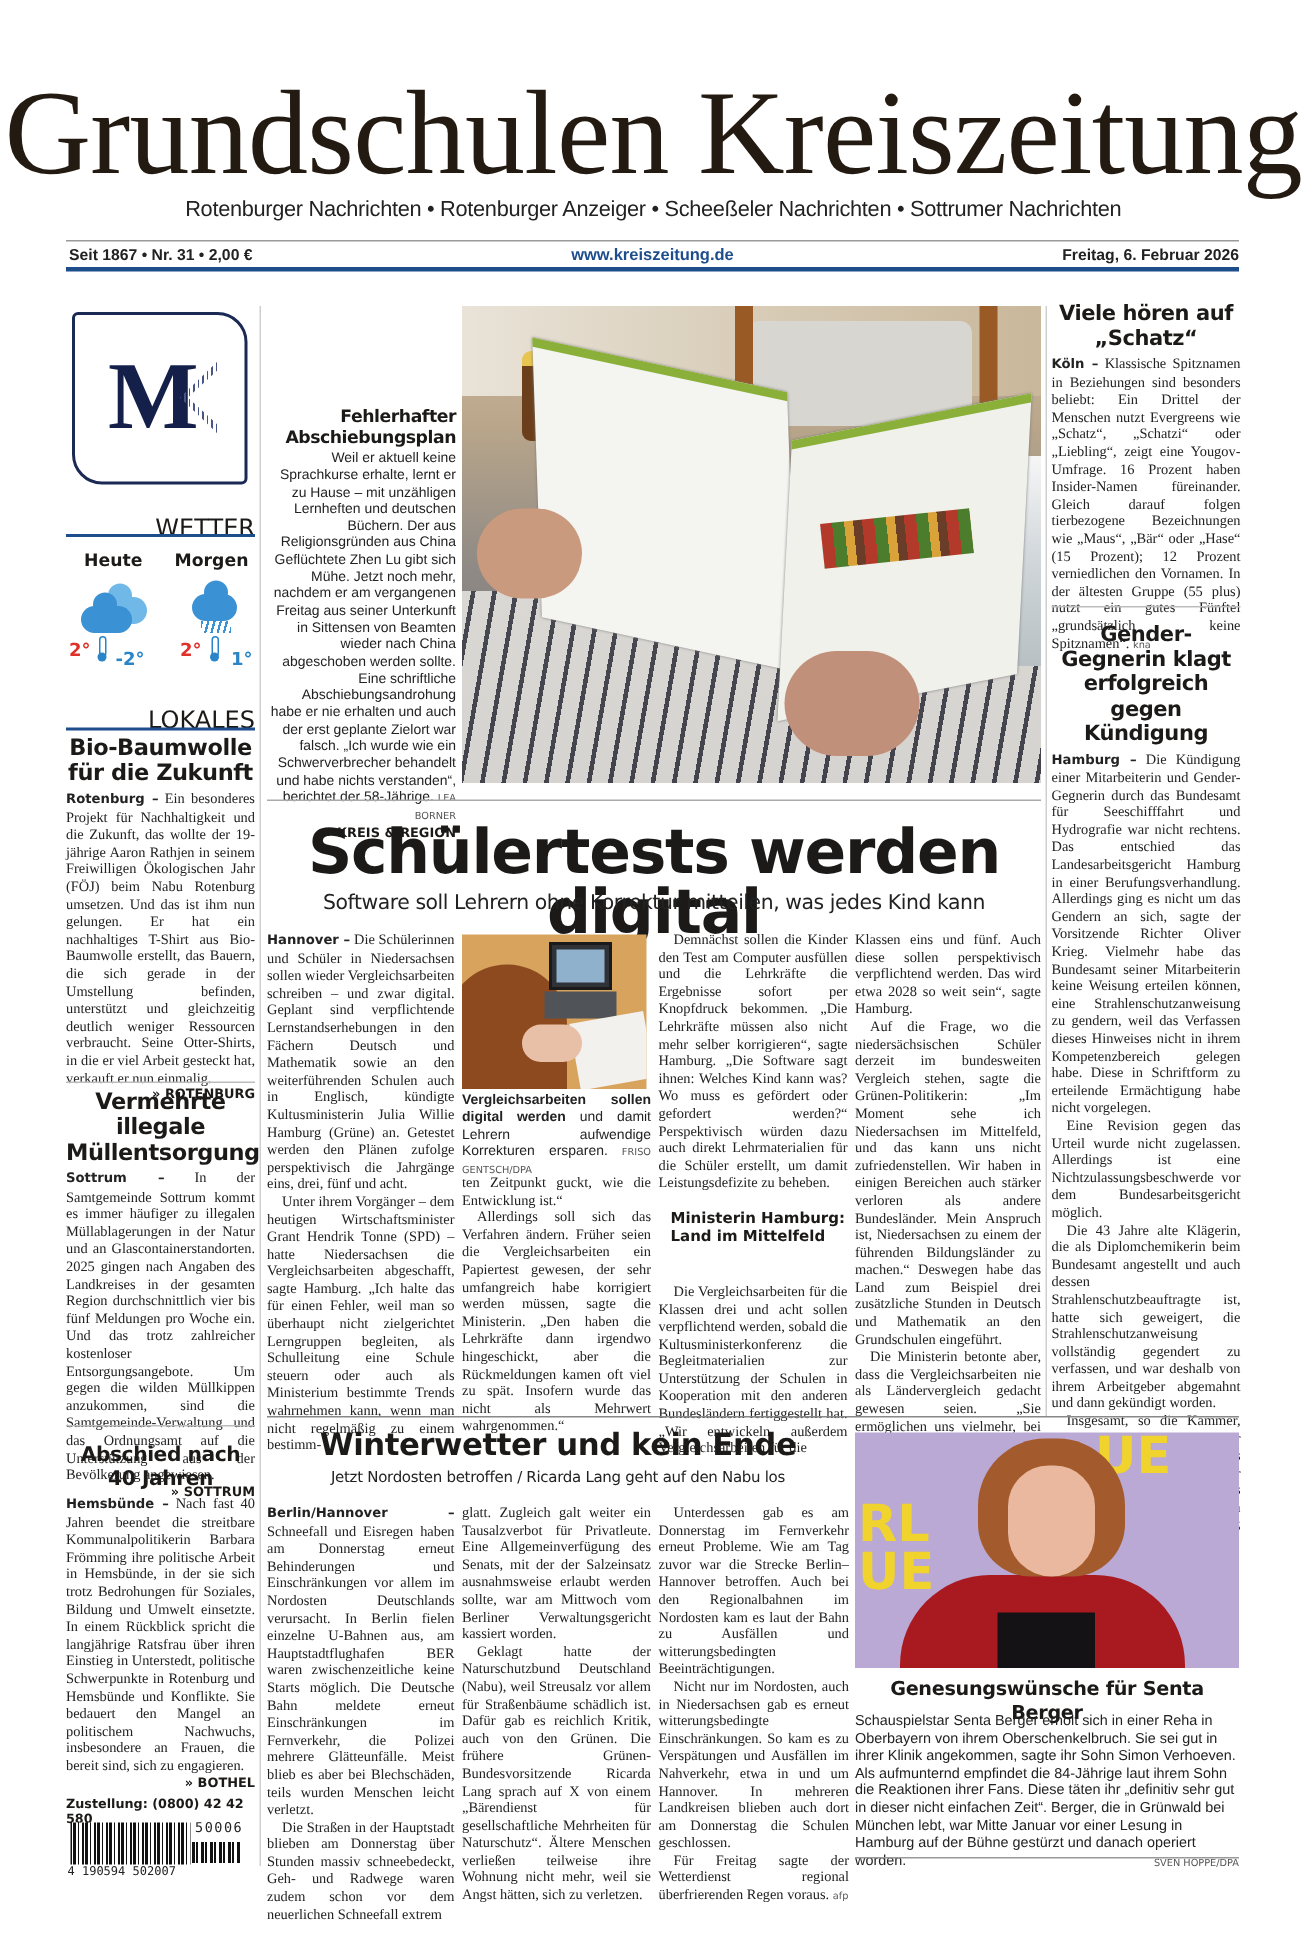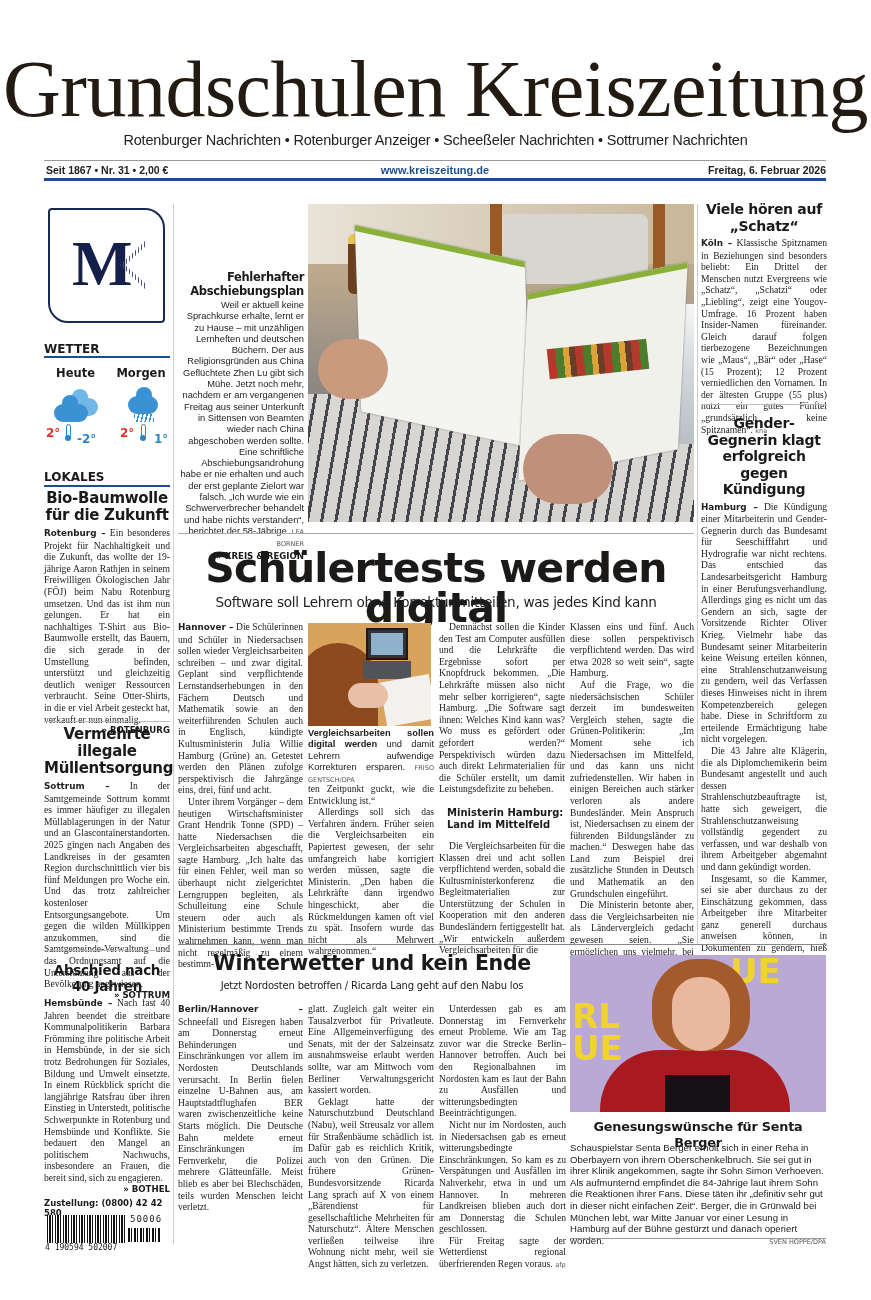"WETTER" .section-head { font-size: 12px -> 16px; font-weight: bold -> normal; text-align: left -> right }
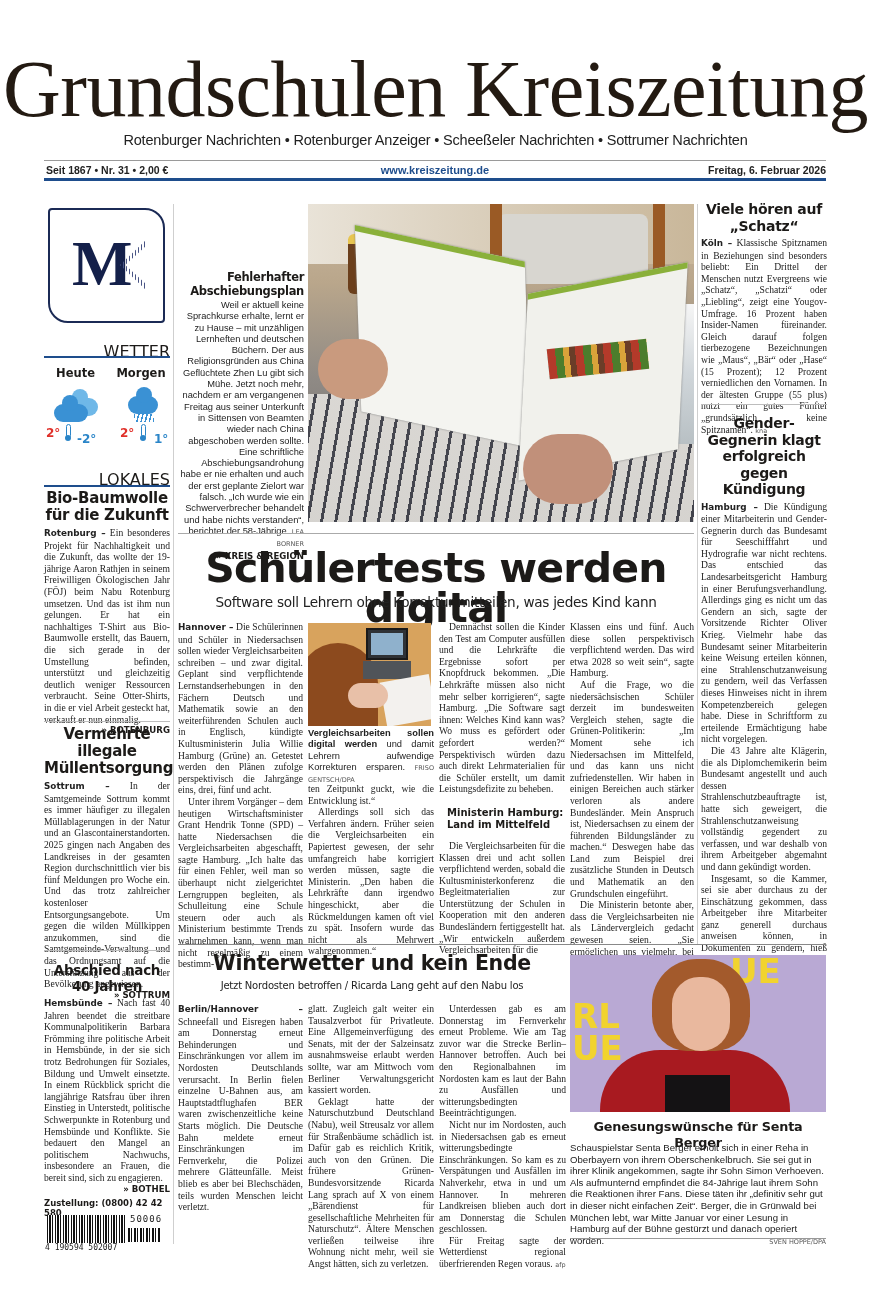"Eine Revision gegen das Urteil" p.body-text { html: none -> <p>Eine Revision gegen das Urteil wurde nicht zugelassen. Allerdings ist eine Nichtzulassungsbeschwerde vor dem Bundesarbeitsgericht möglich.</p> }
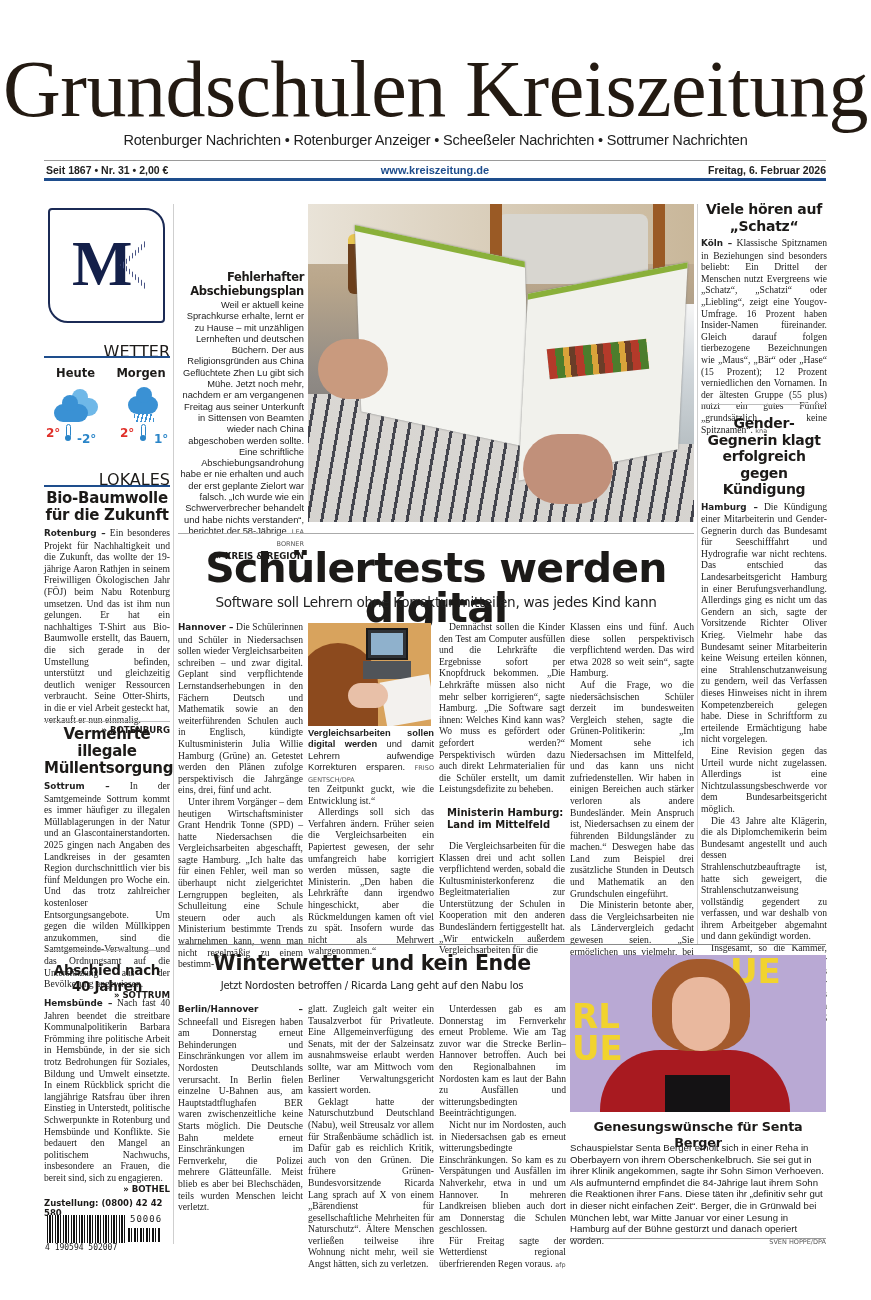"Ministerin Hamburg: Land im Mittelfeld" div { margin: 12px 0 8px 8px -> 12px 0 24px 8px }
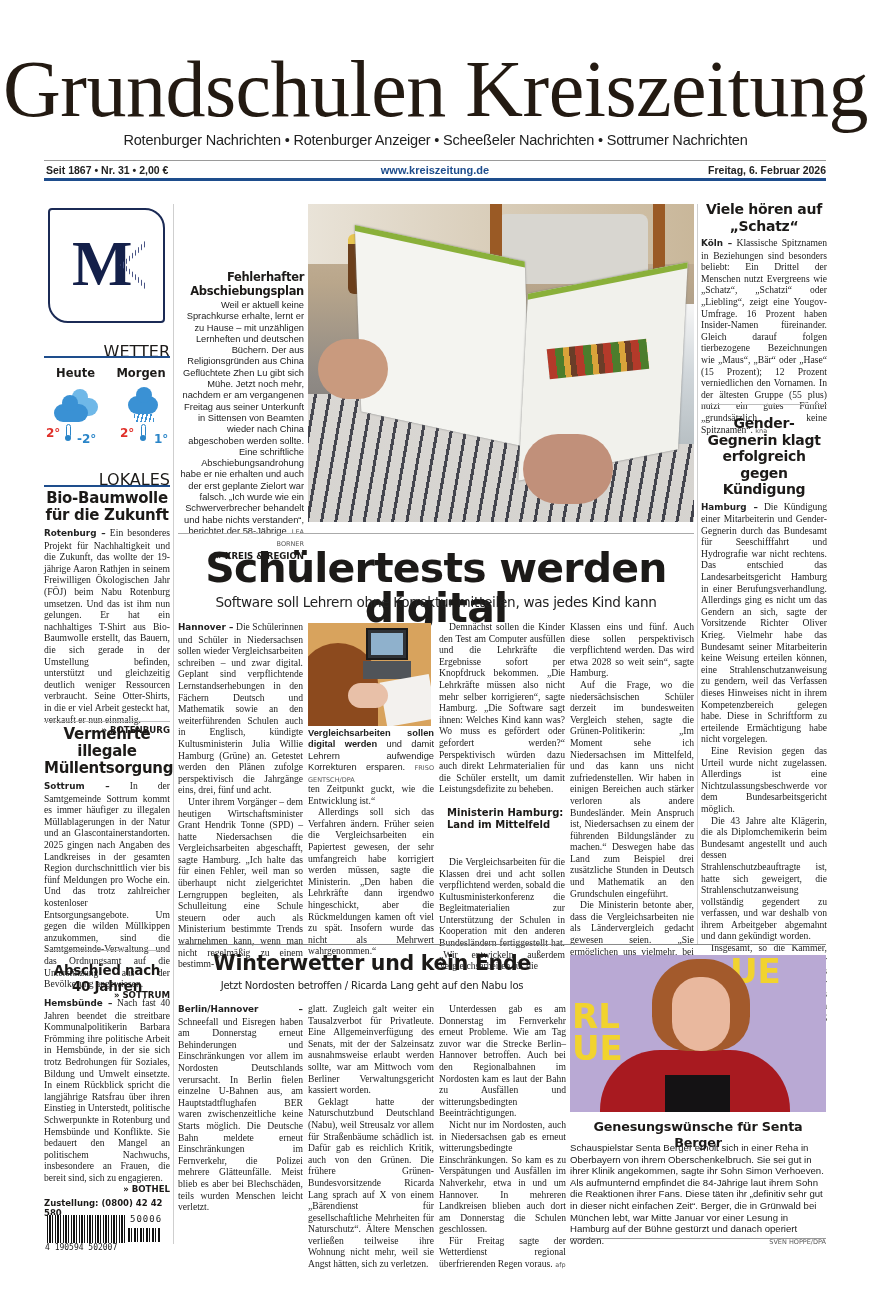"Die Straßen in der Hauptstadt" p.body-text { html: none -> <p>Die Straßen in der Hauptstadt blieben am Donnerstag über Stunden massiv schneebedeckt, Geh- und Radwege waren zudem schon vor dem neuerlichen Schneefall extrem</p> }
